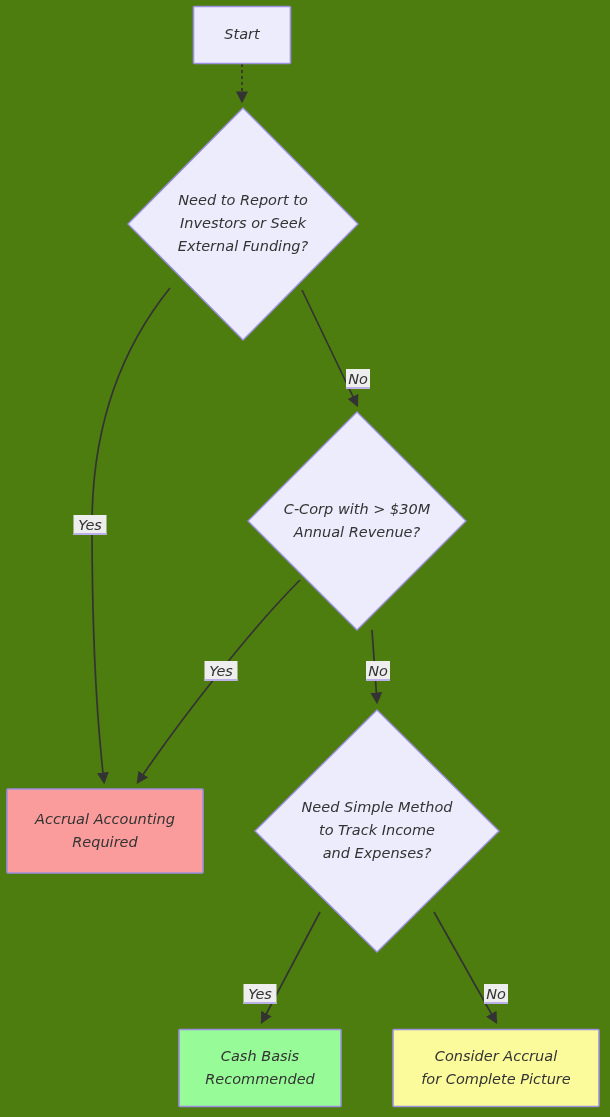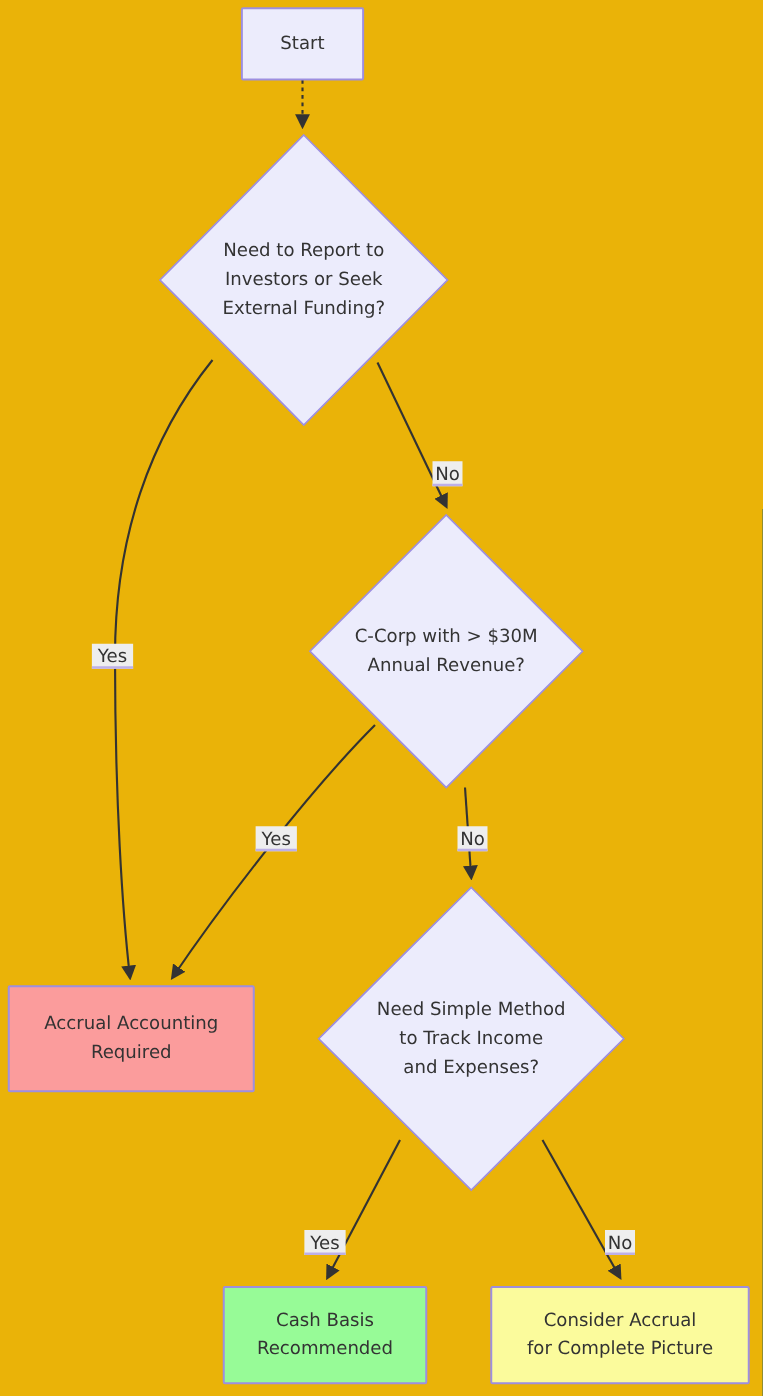"Start" #flowchart-root { background: #eab308 -> #4d7c0f; font-style: none -> italic }
